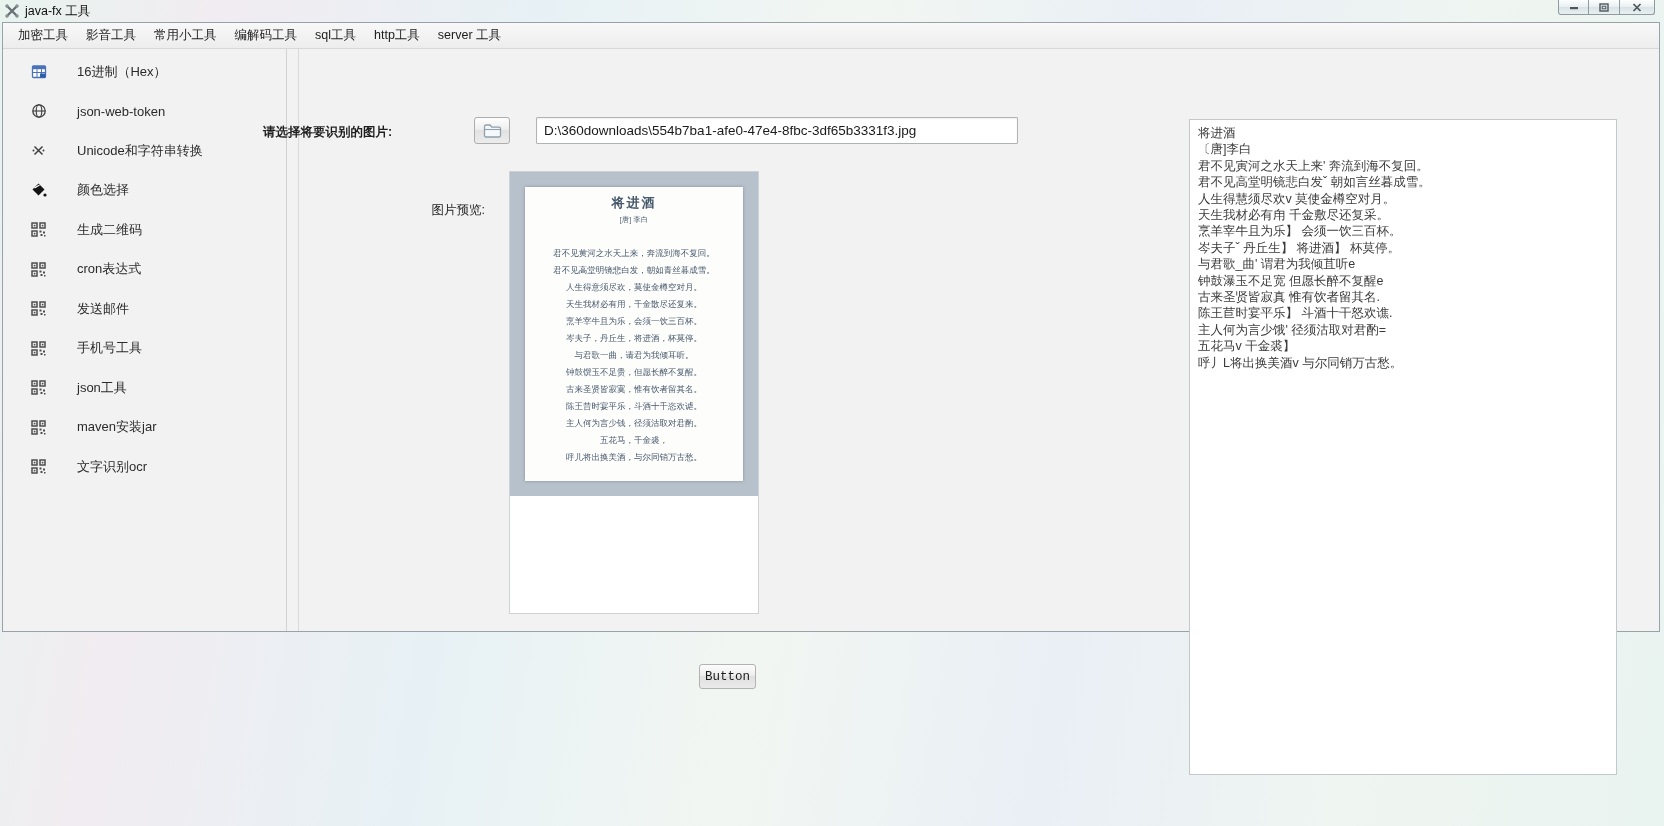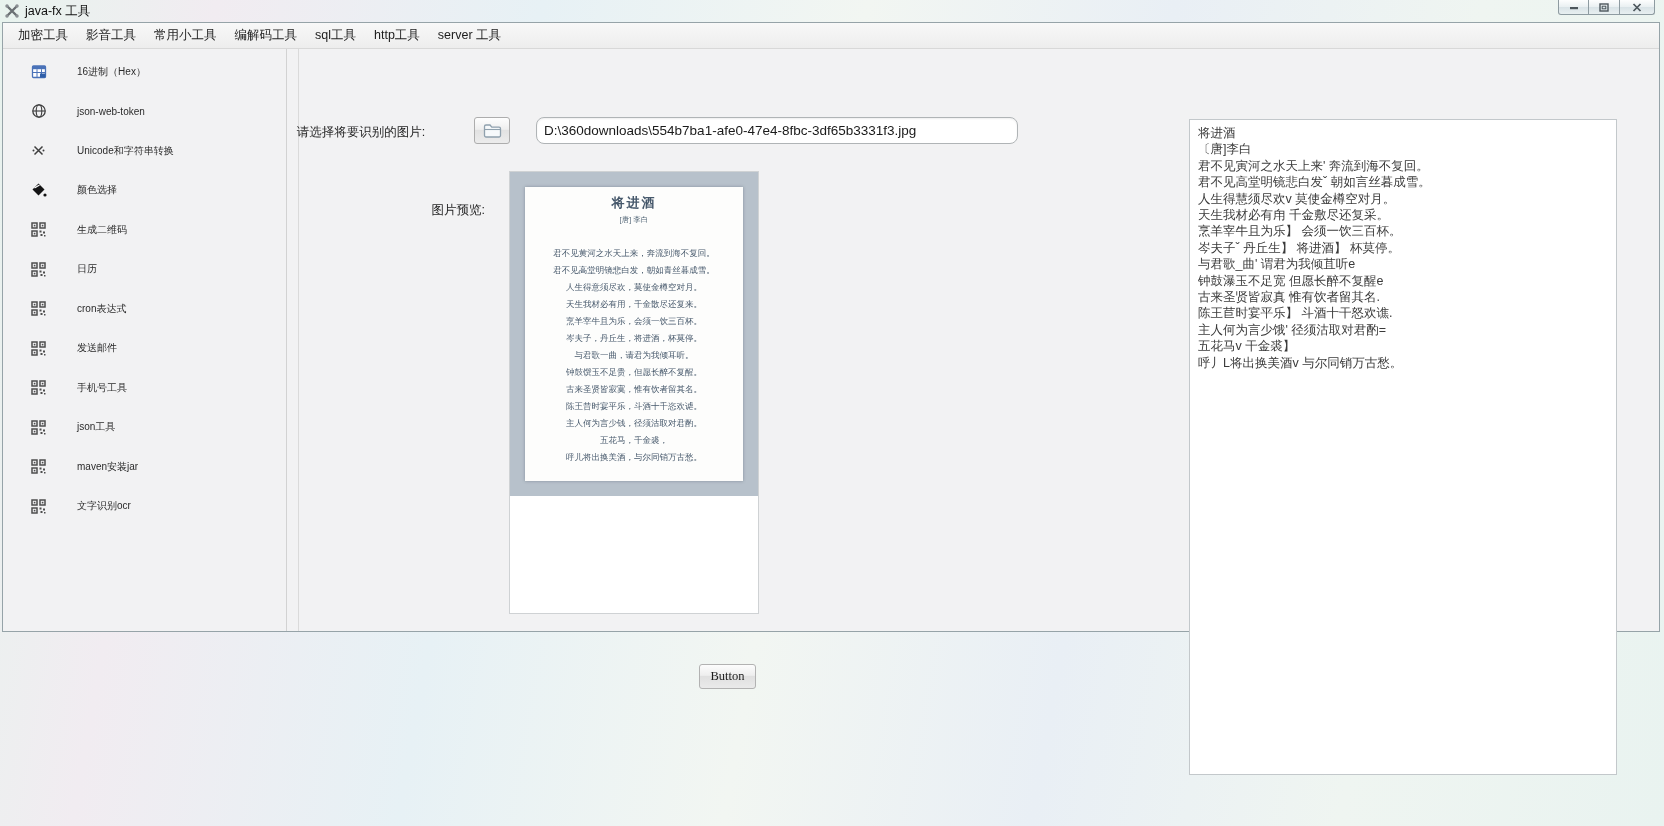"16进制（Hex）" .side-item { font-size: 10px -> 13px }
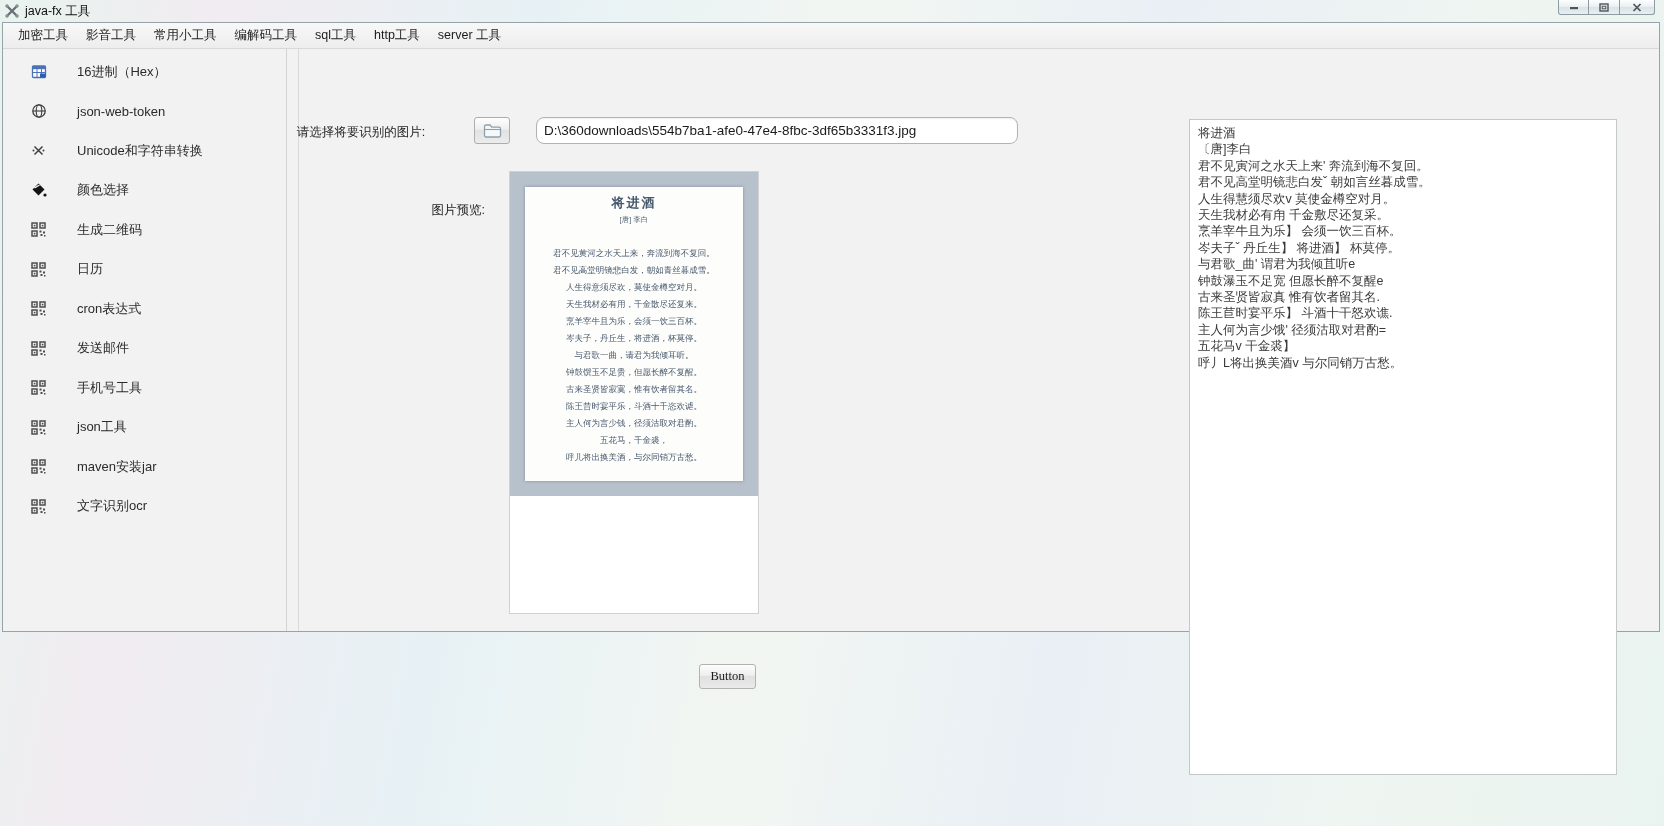"请选择将要识别的图片:" .lbl-file { font-weight: none -> bold; left: 266px -> 260px; text-align: center -> left }
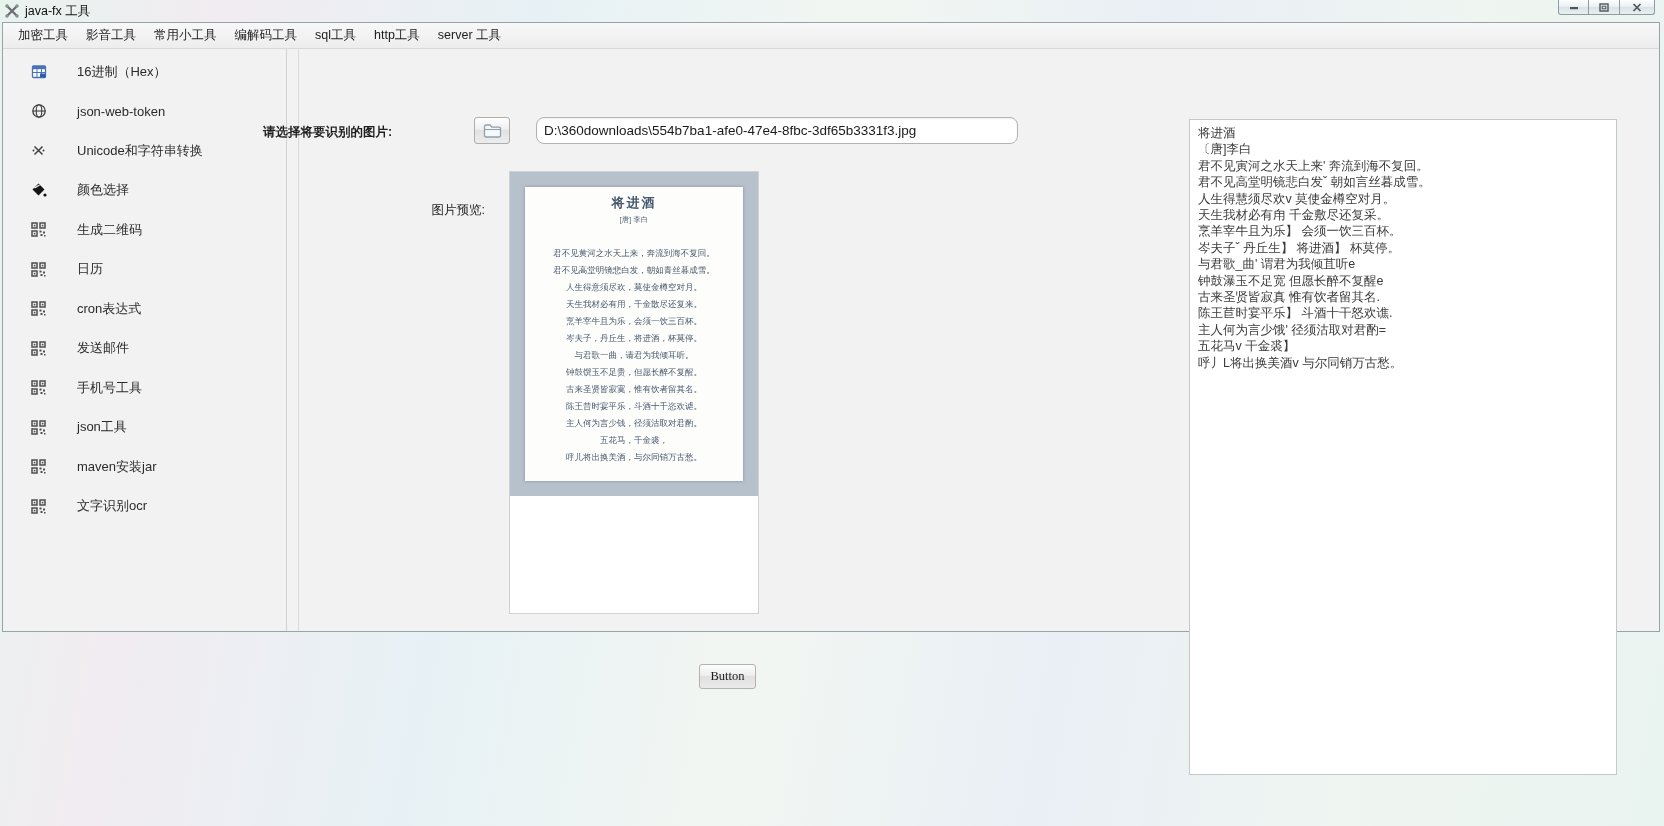"D:\360downloads\554b7ba1-afe0-47e4-8fbc-" .input-path { border-radius: 8px -> 1px }
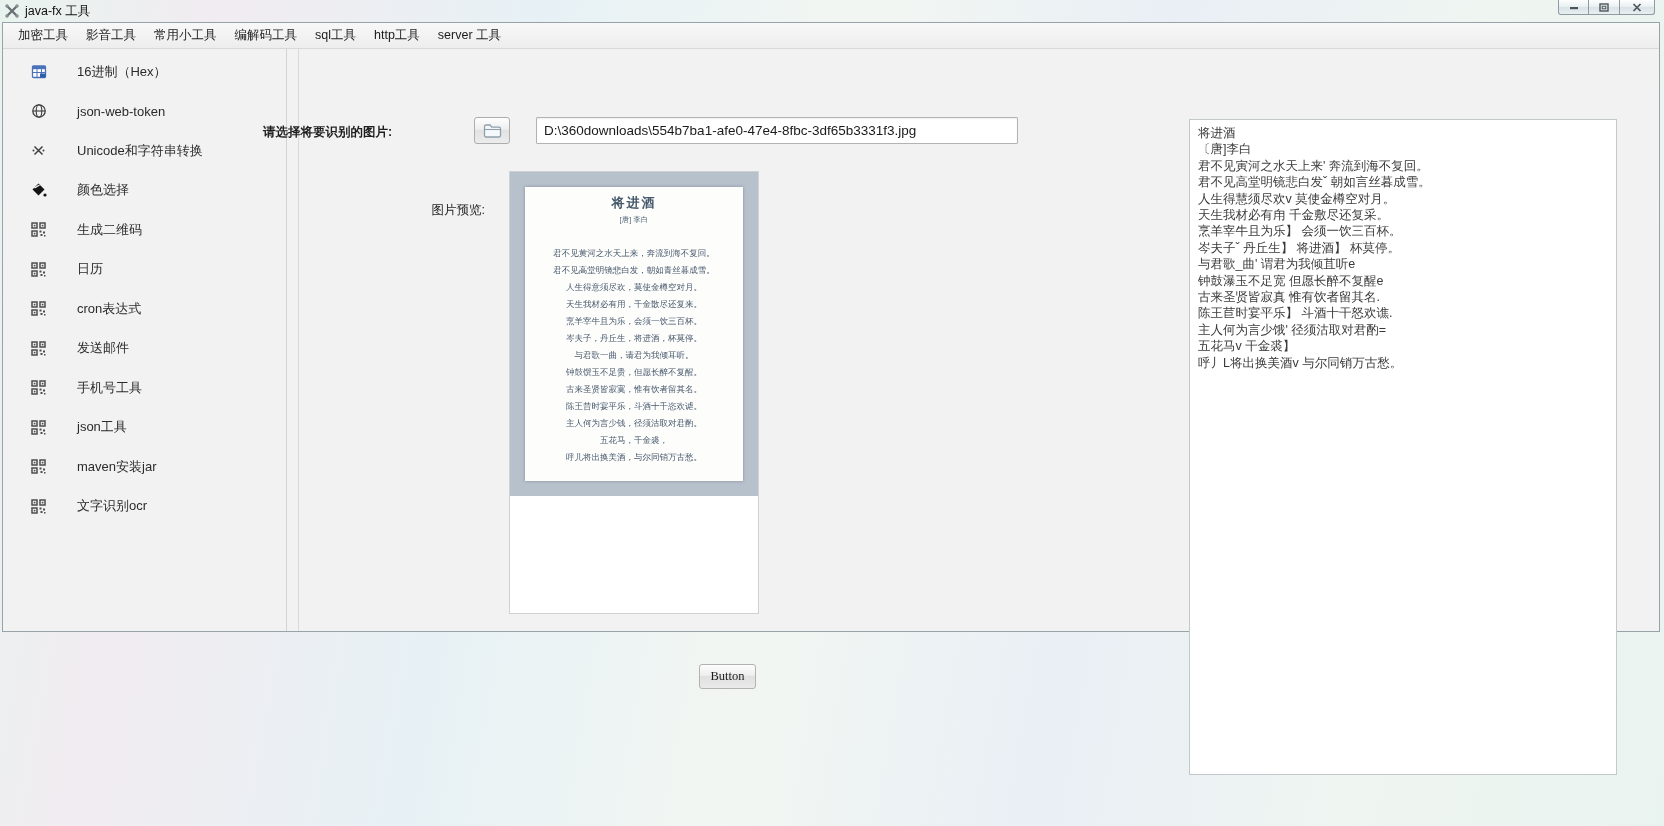"日历" div.side-item { html: <div> <span> <svg> <g> <rect></rect> <rect></rect> <rect></rect> </g> <g> <rect></rect> <rect></rect> <rect></rect> <rect></rect> <rect></rect> <rect></rect> <rect></rect> </g> </svg> </span> <span>日历</span> </div> -> none }
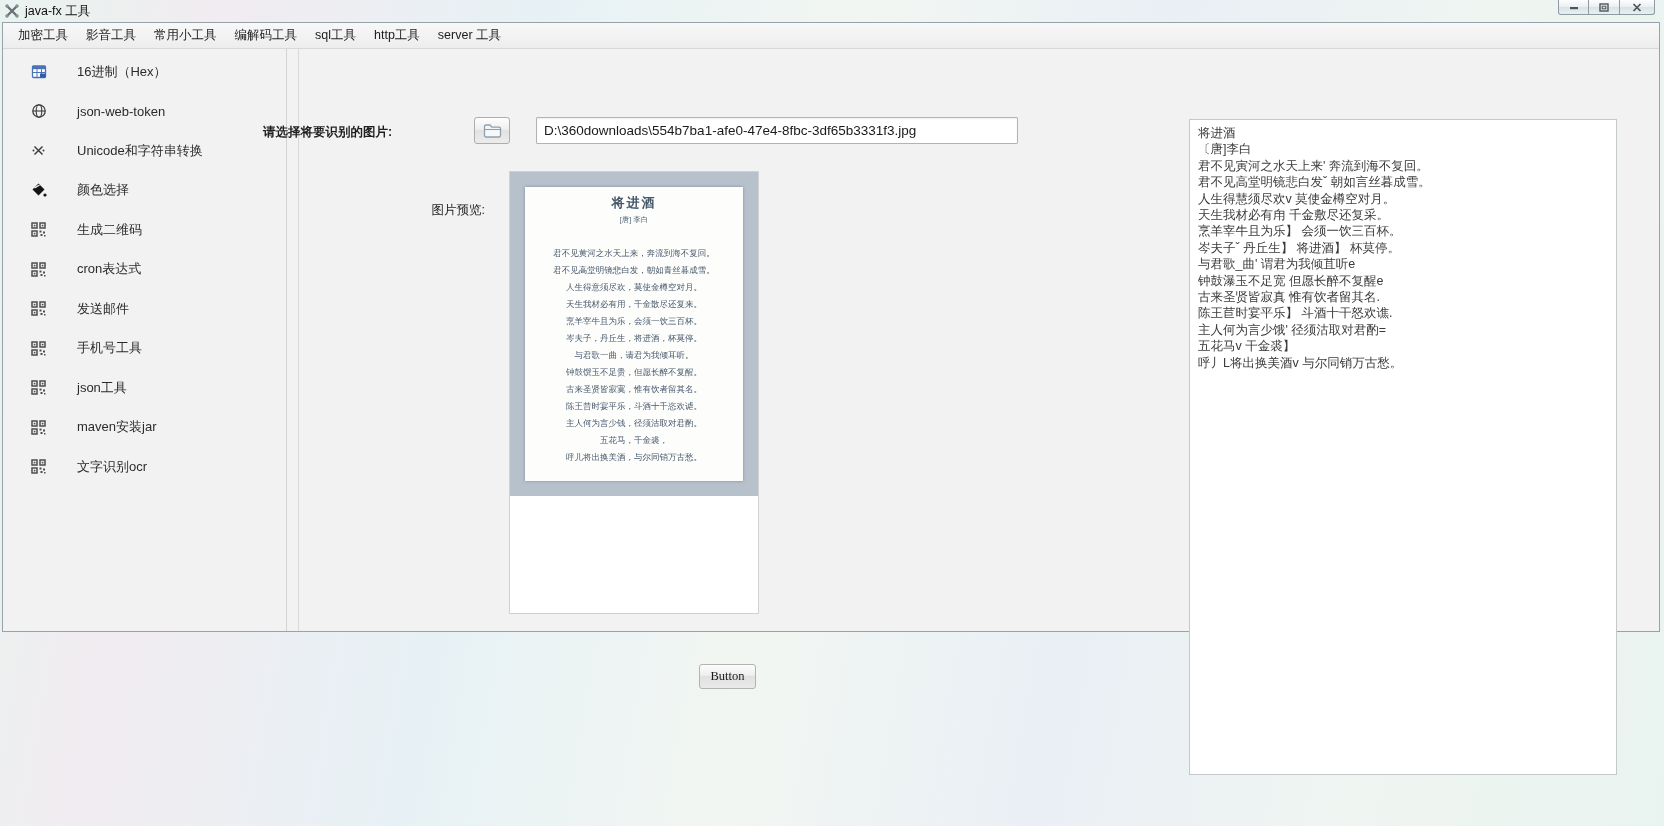"Button" .btn-run { font-family: Liberation Serif, serif -> Liberation Mono, monospace }
